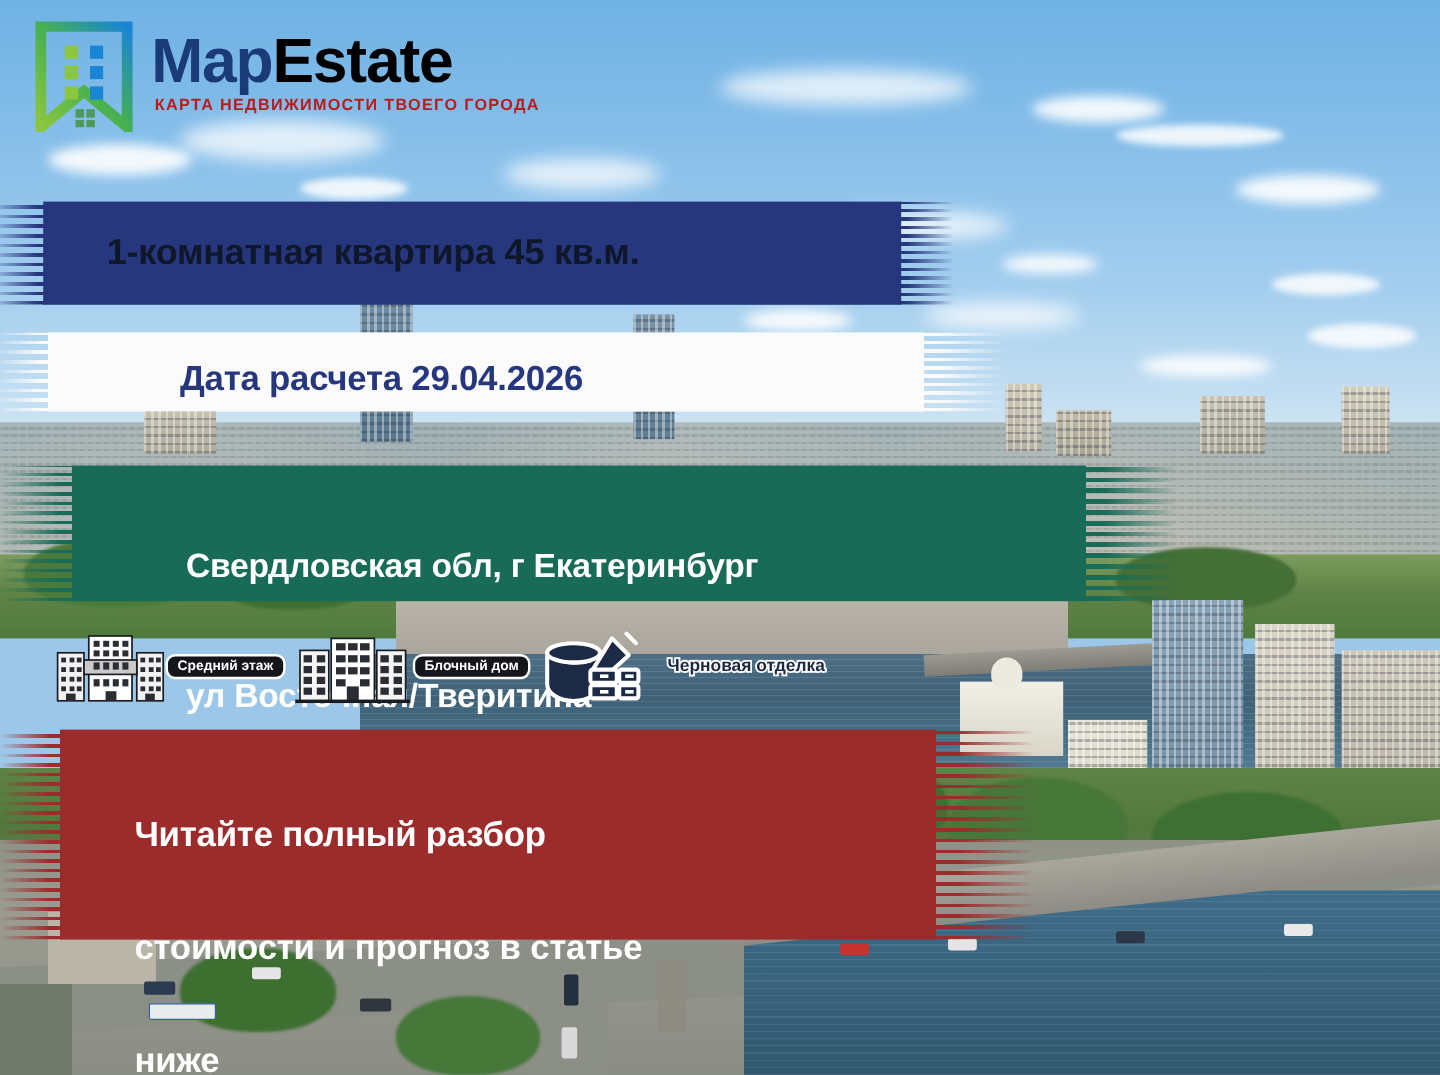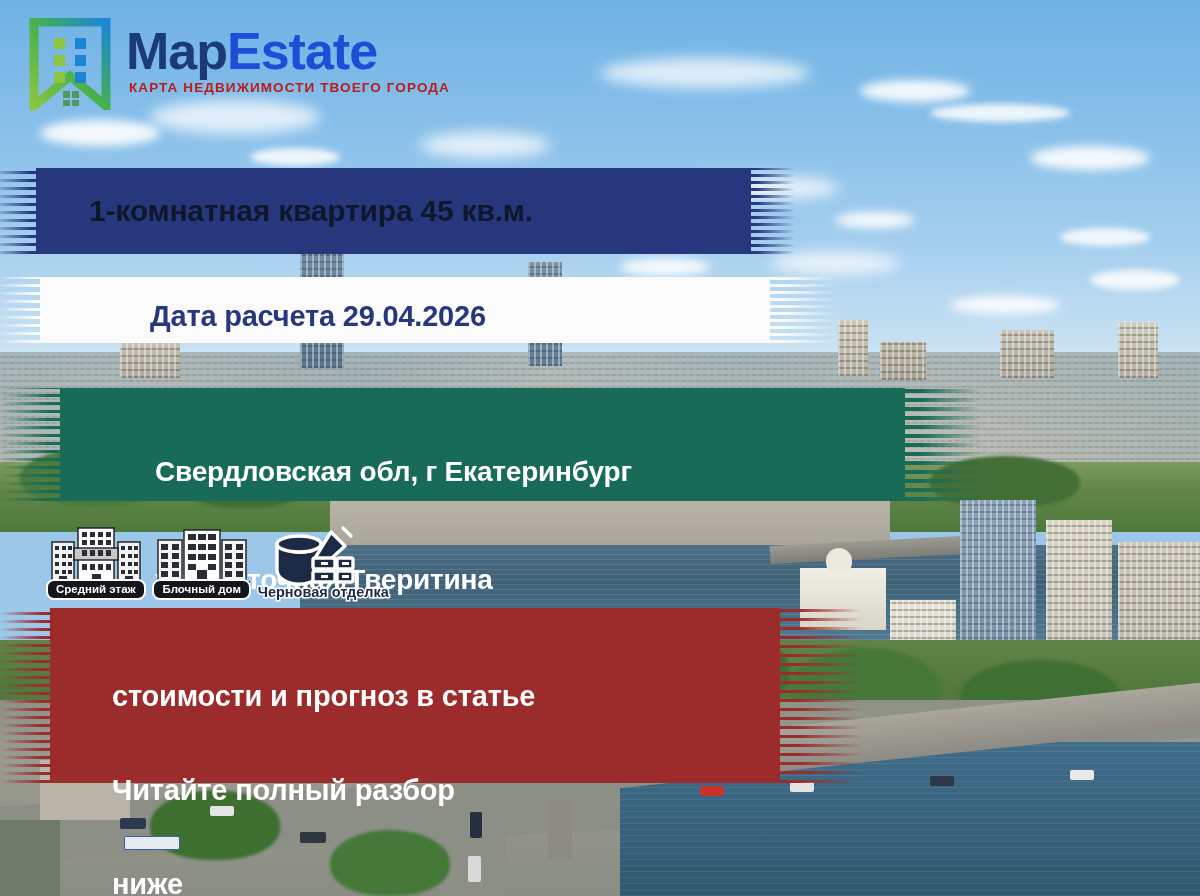"Estate" #logo .brand .b2 { color: #1d4ed8 -> #000000 }
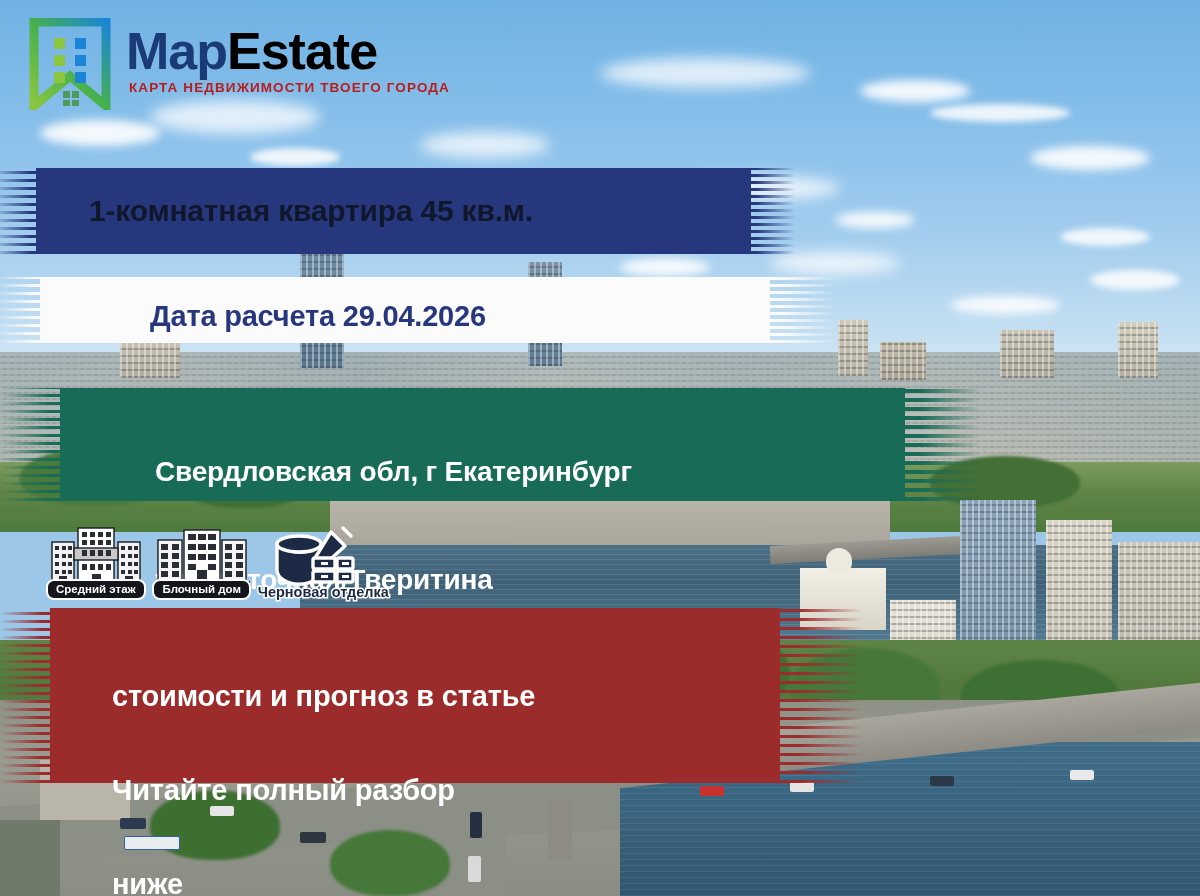"Средний этаж" .badge { flex-direction: column -> none }
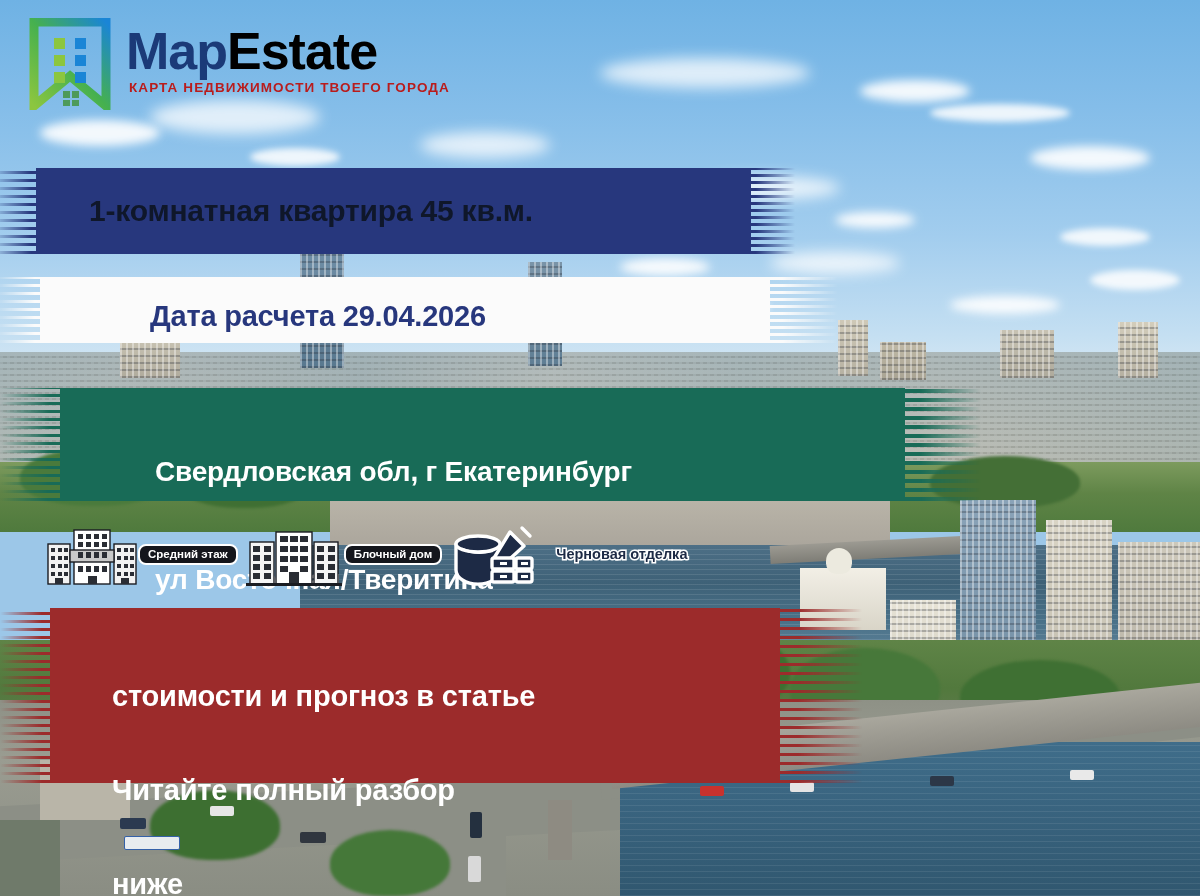"стоимости и прогноз в статье" div { order: before "Читайте полный разбор" -> after "Читайте полный разбор" }
